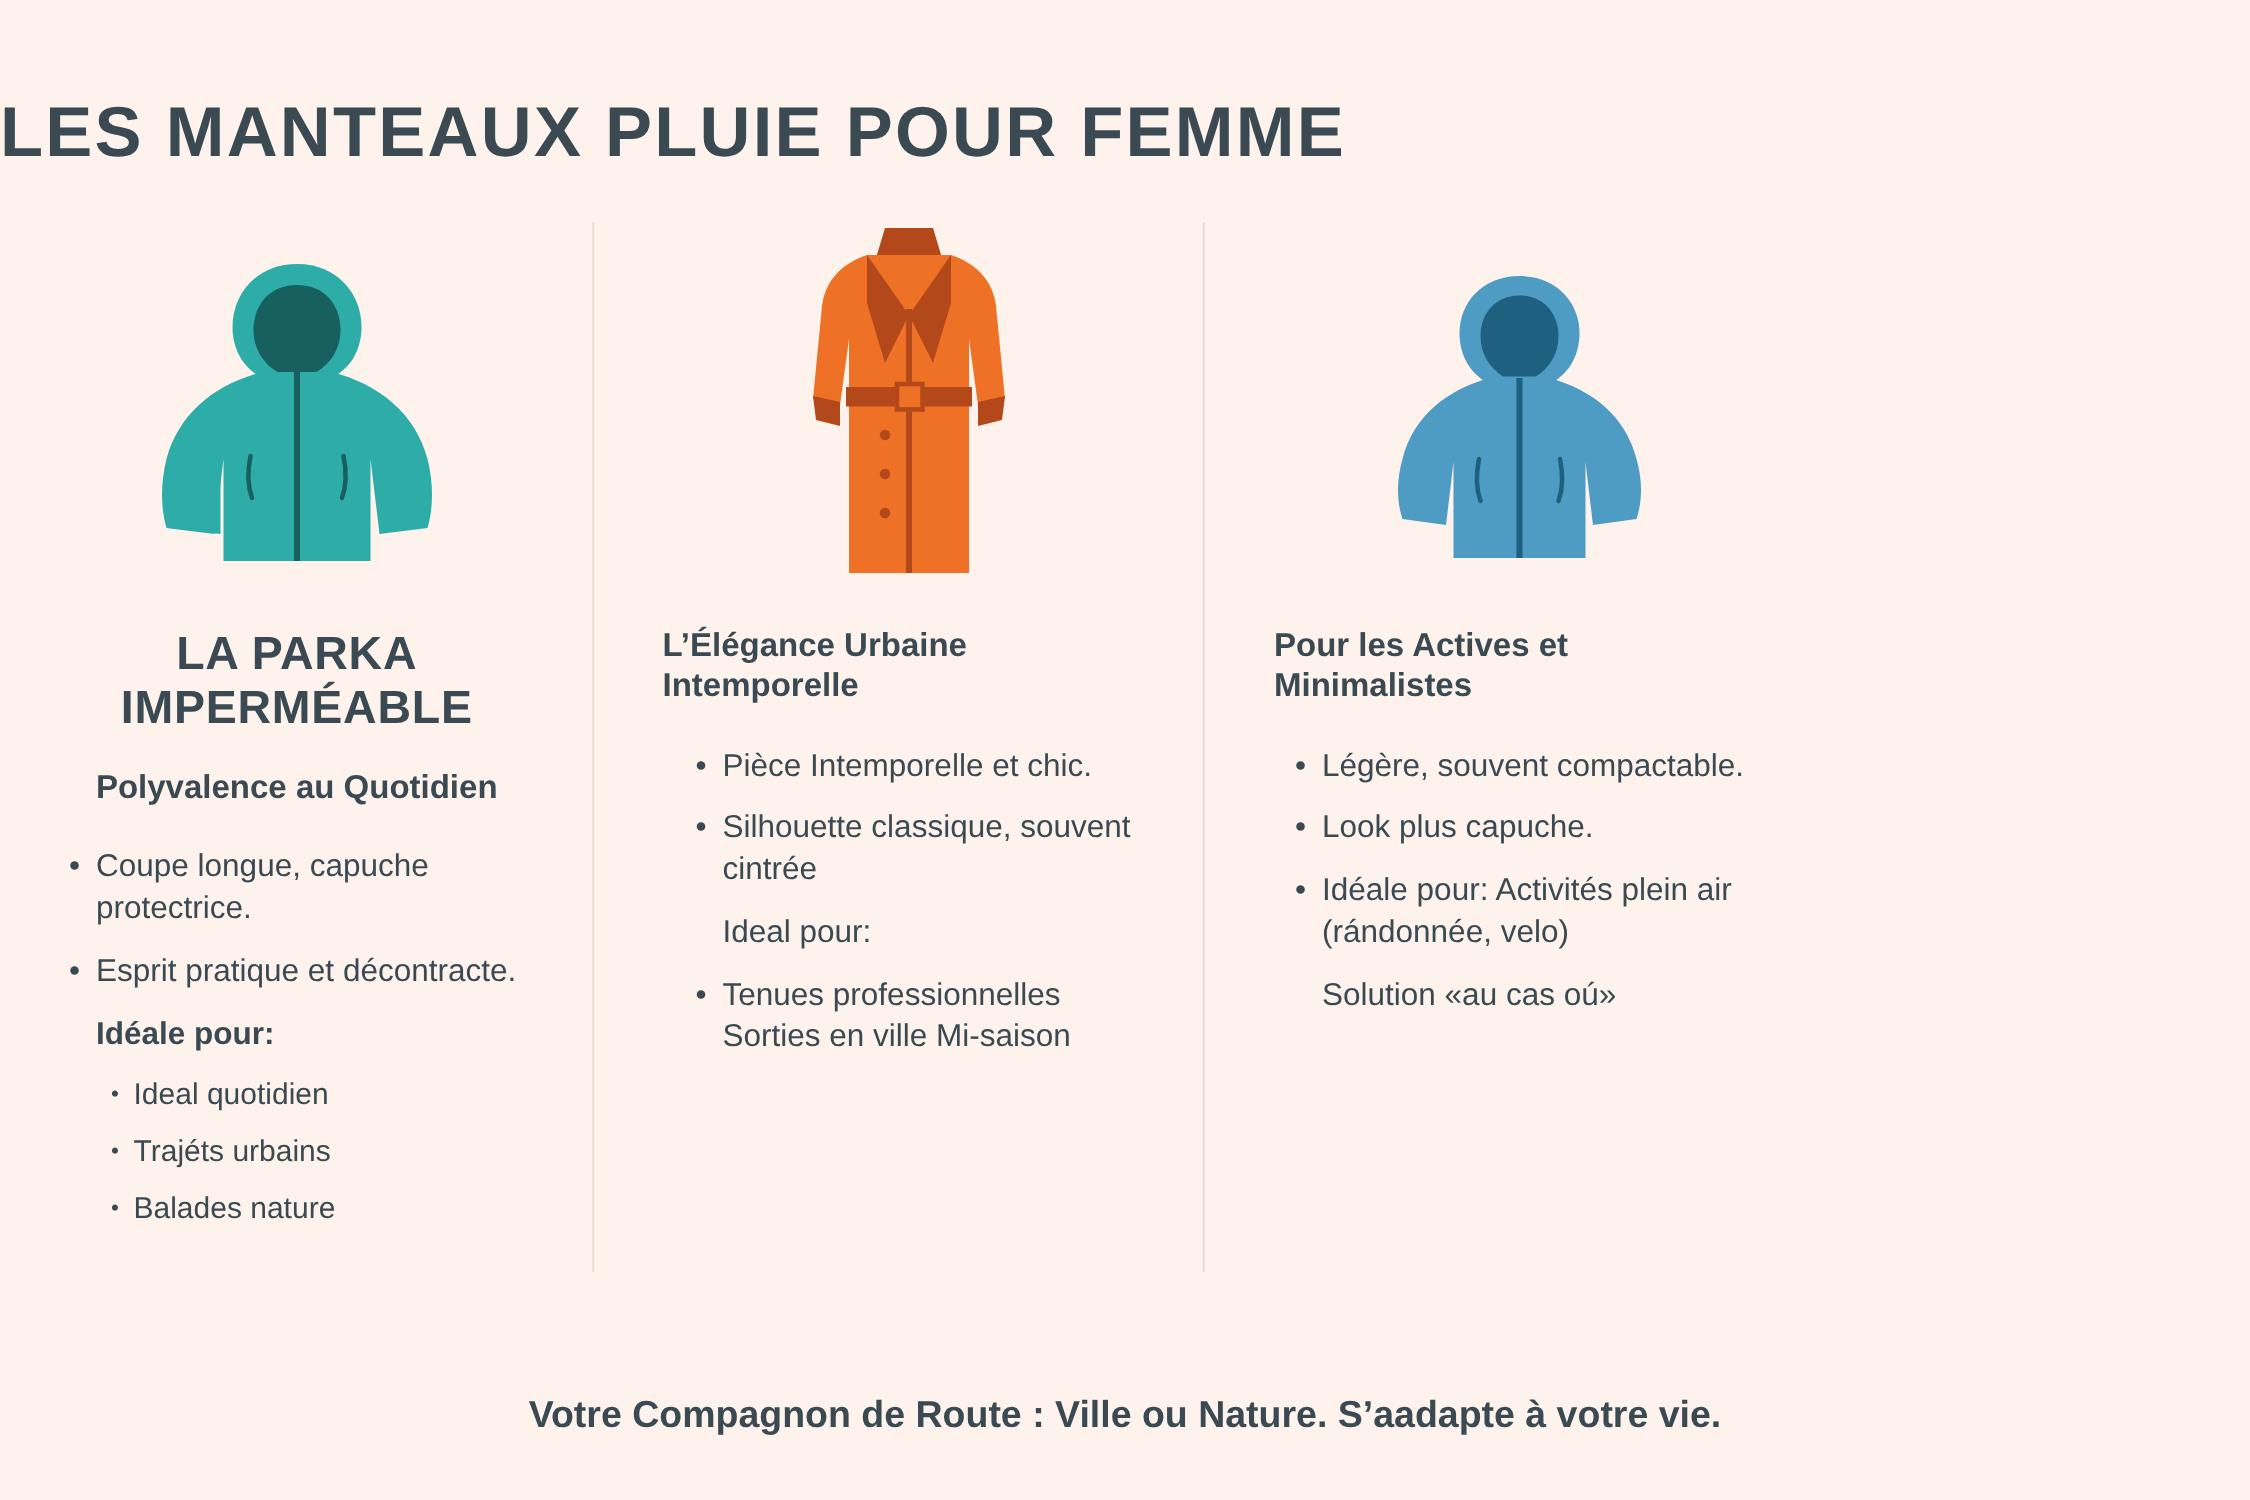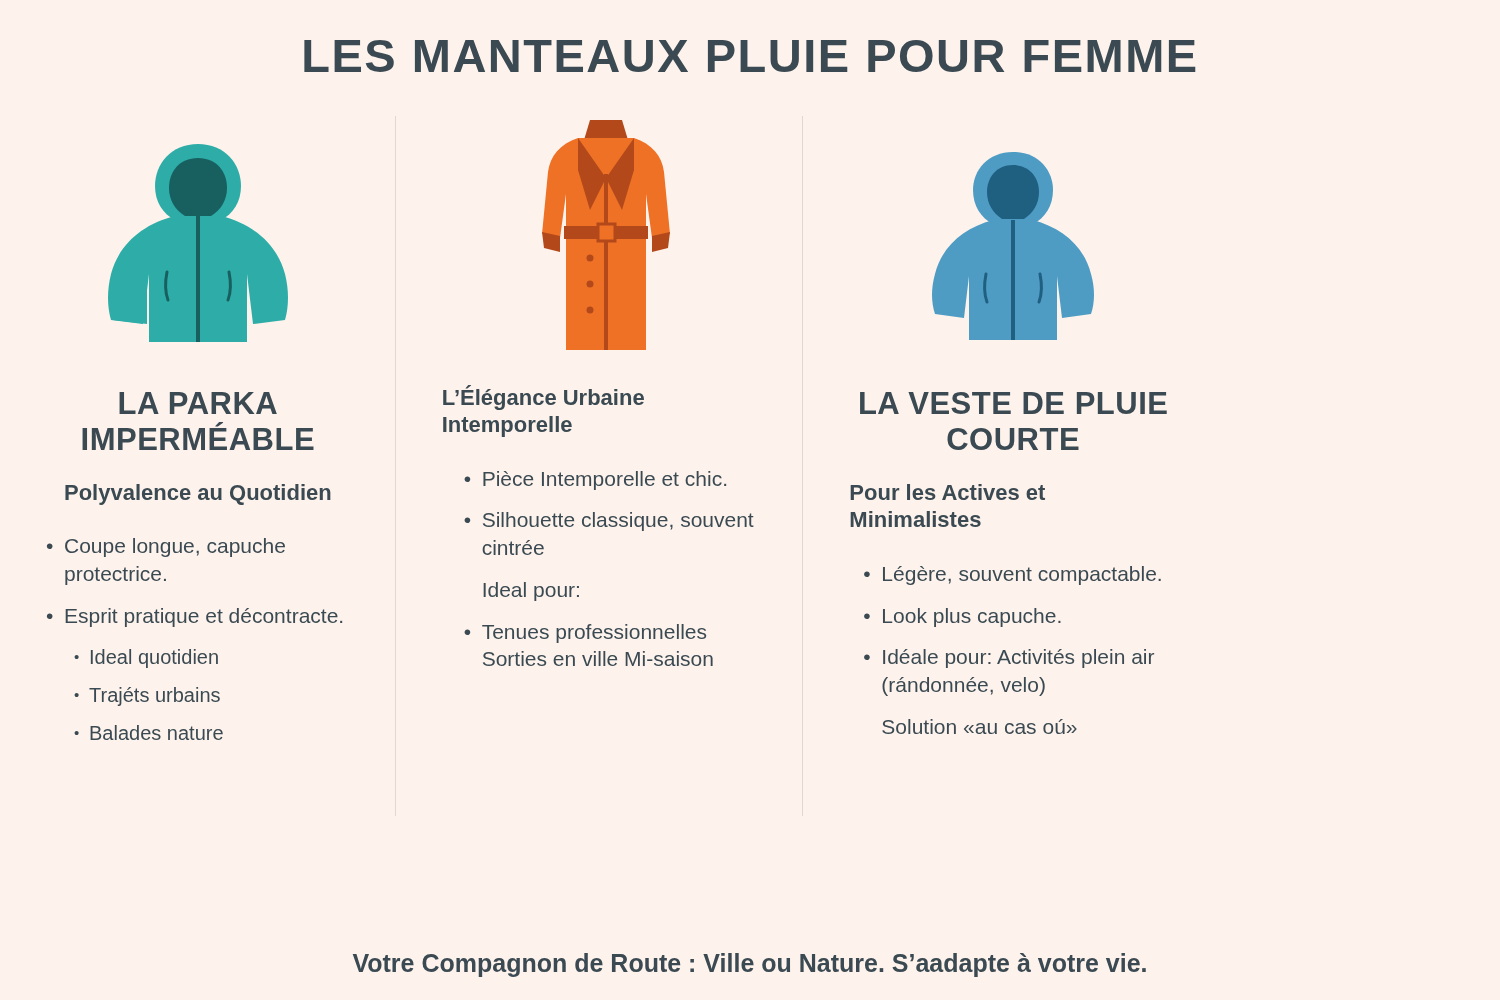"LES MANTEAUX PLUIE POUR FEMME" .title { padding-top: 30px -> 62px; text-align: center -> none }
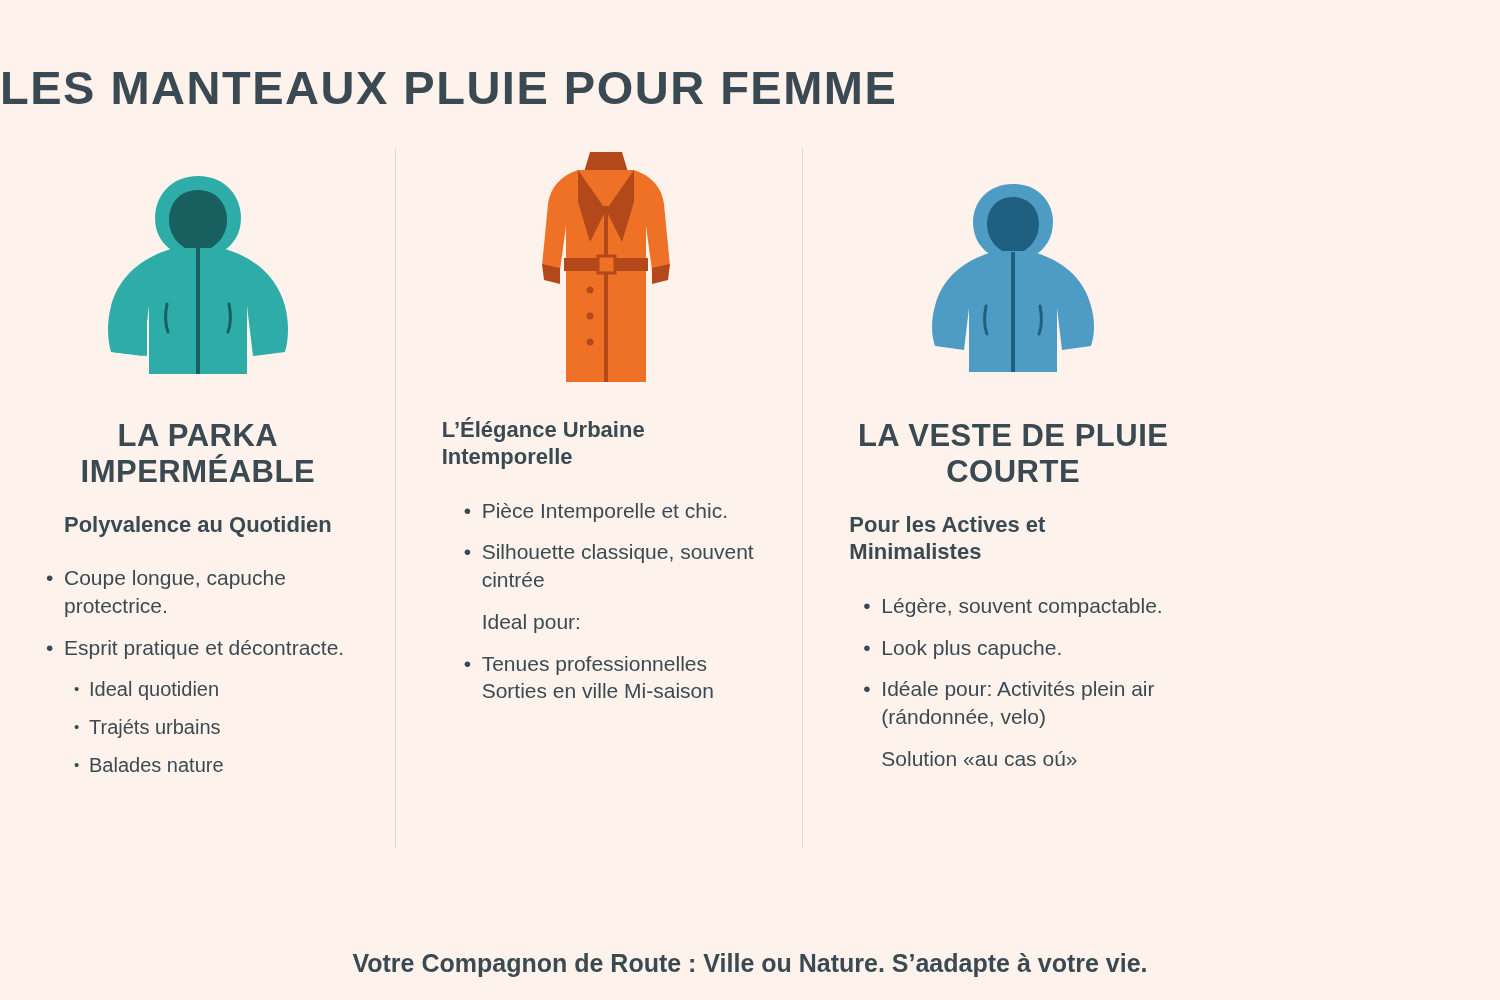"LA VESTE DE PLUIE COURTE" div.coat-title { html: <div>LA VESTE DE PLUIE COURTE</div> -> none }
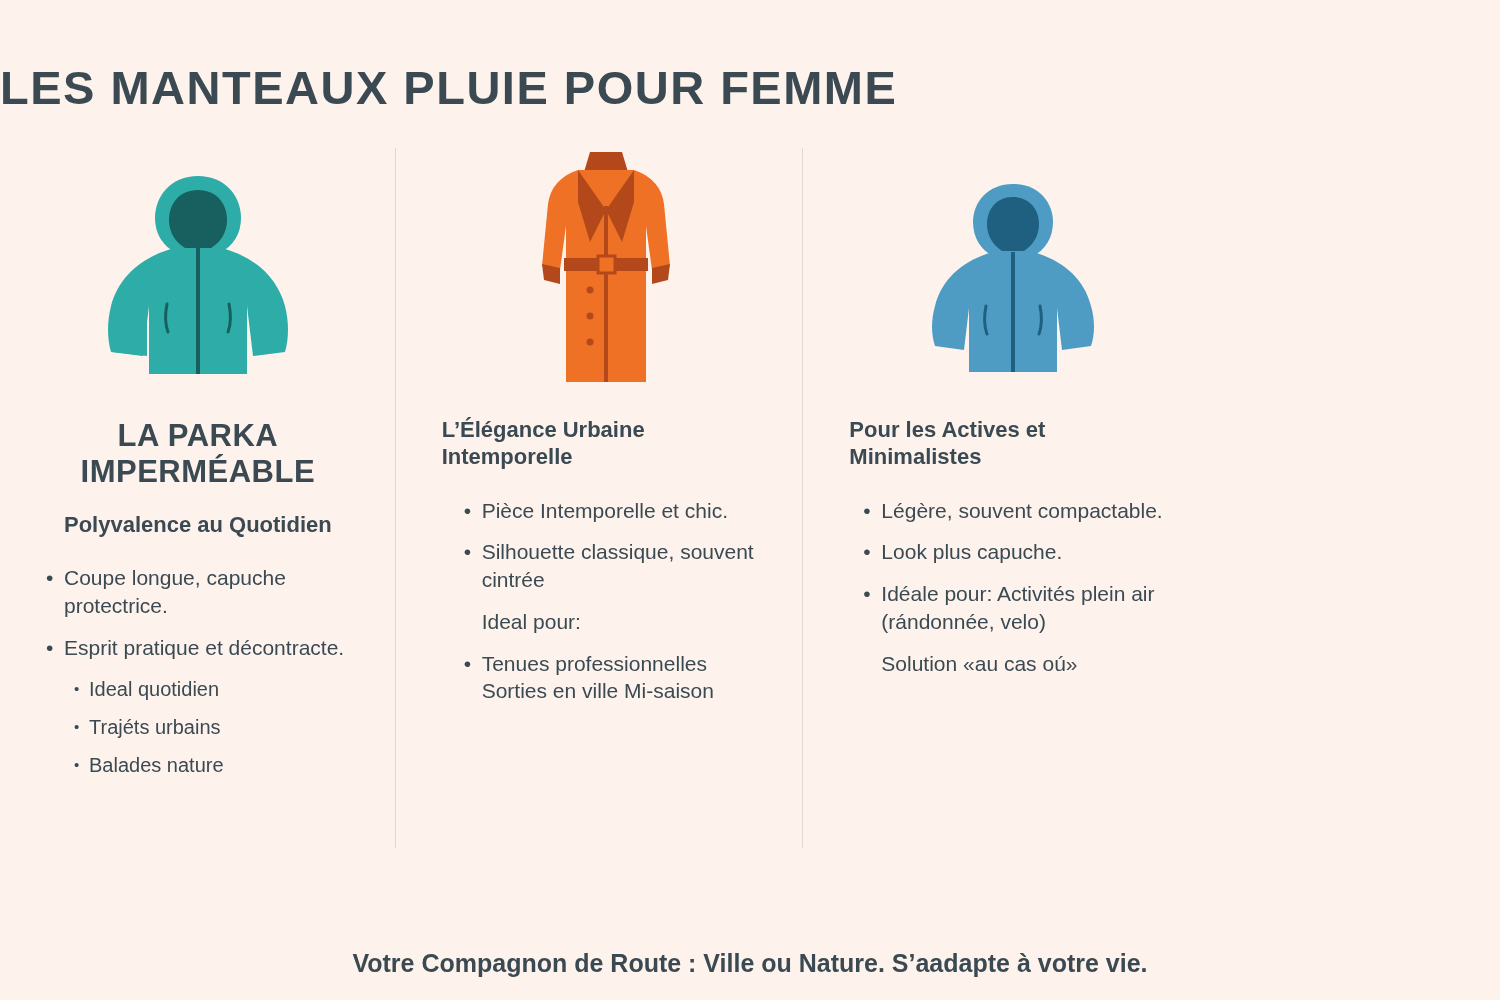"Idéale pour:" div.plain { html: none -> <div>Idéale pour:</div> }
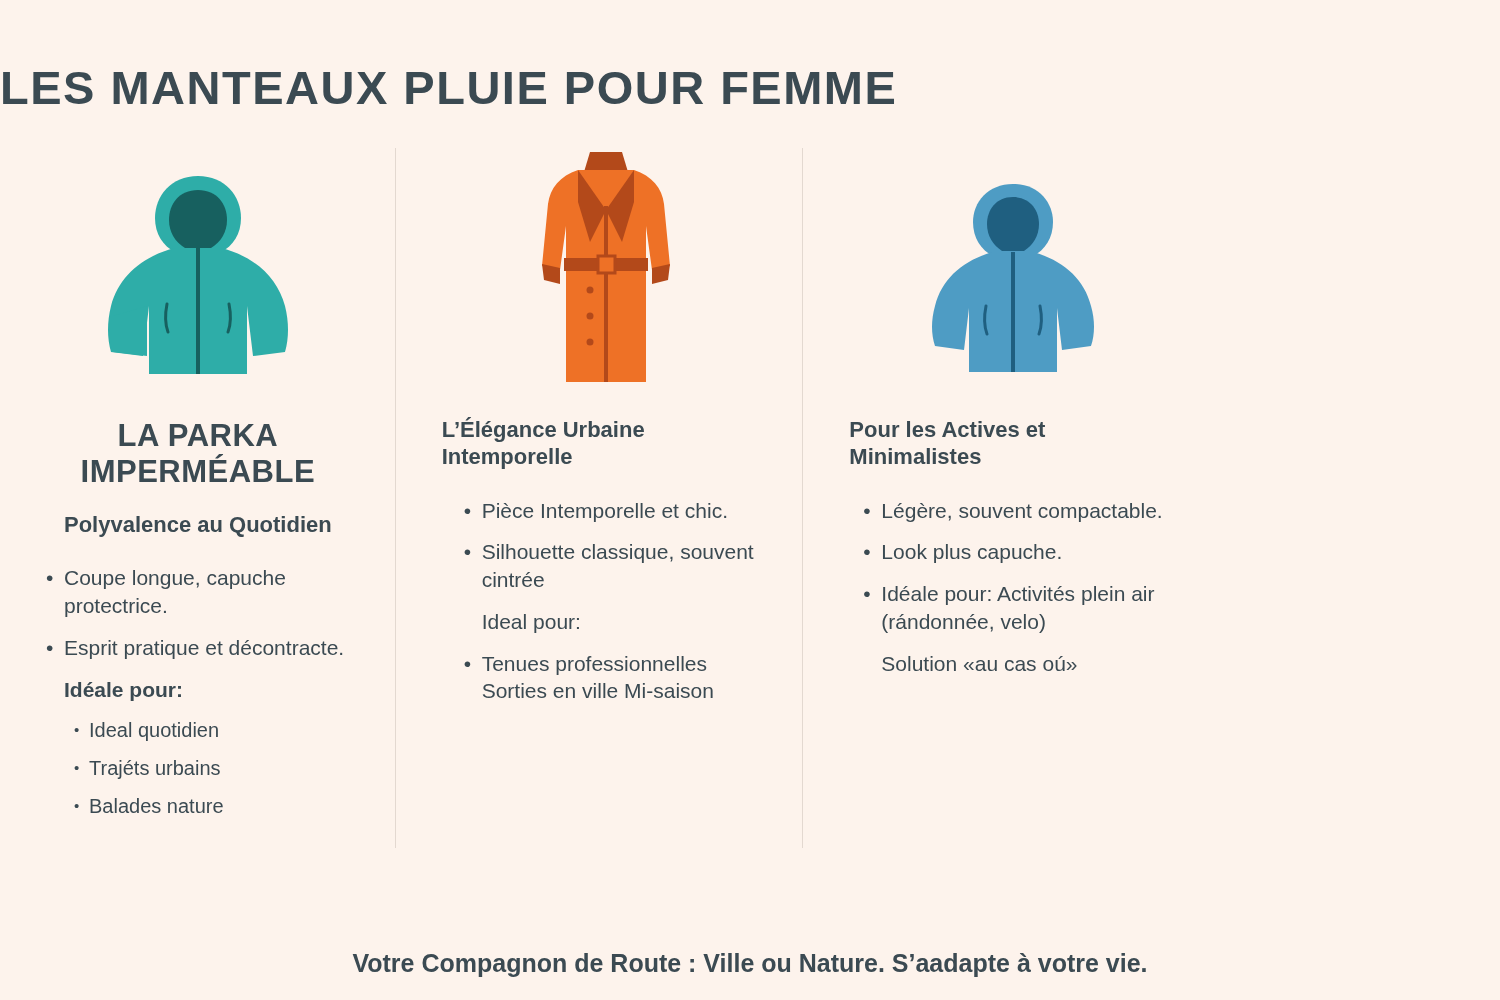"Votre Compagnon de Route :" .footer { bottom: 22px -> 42px }
